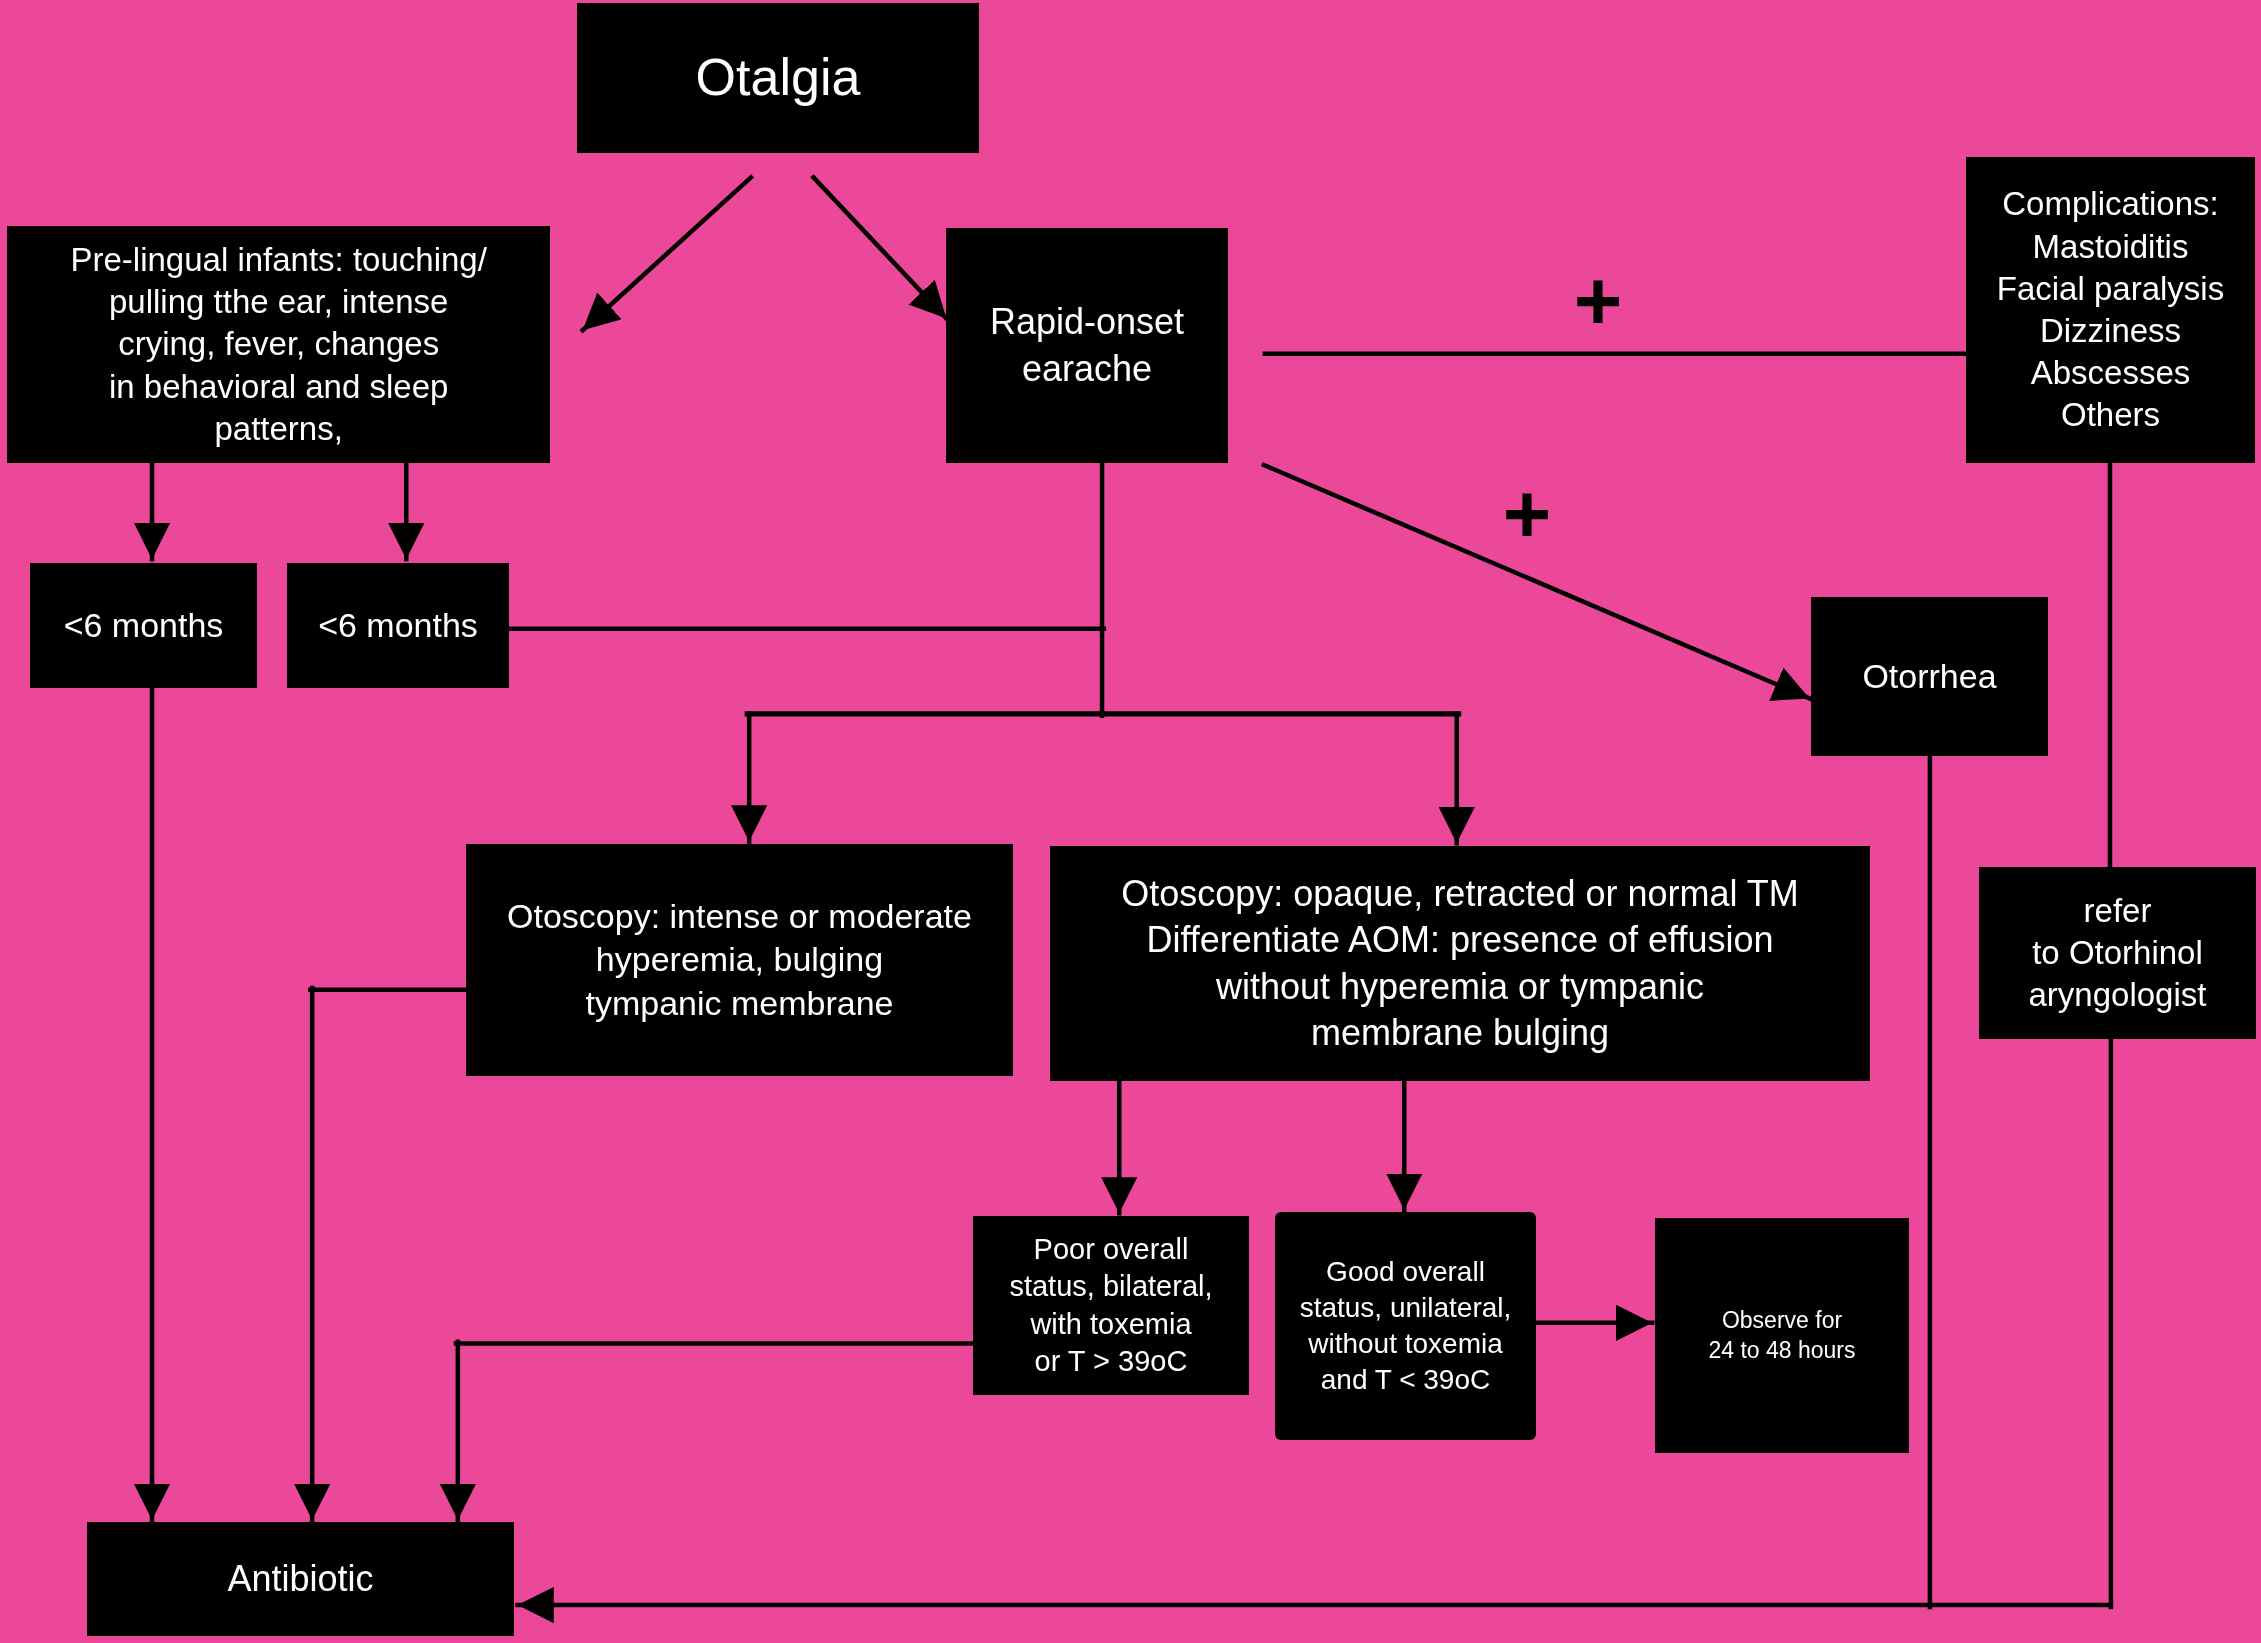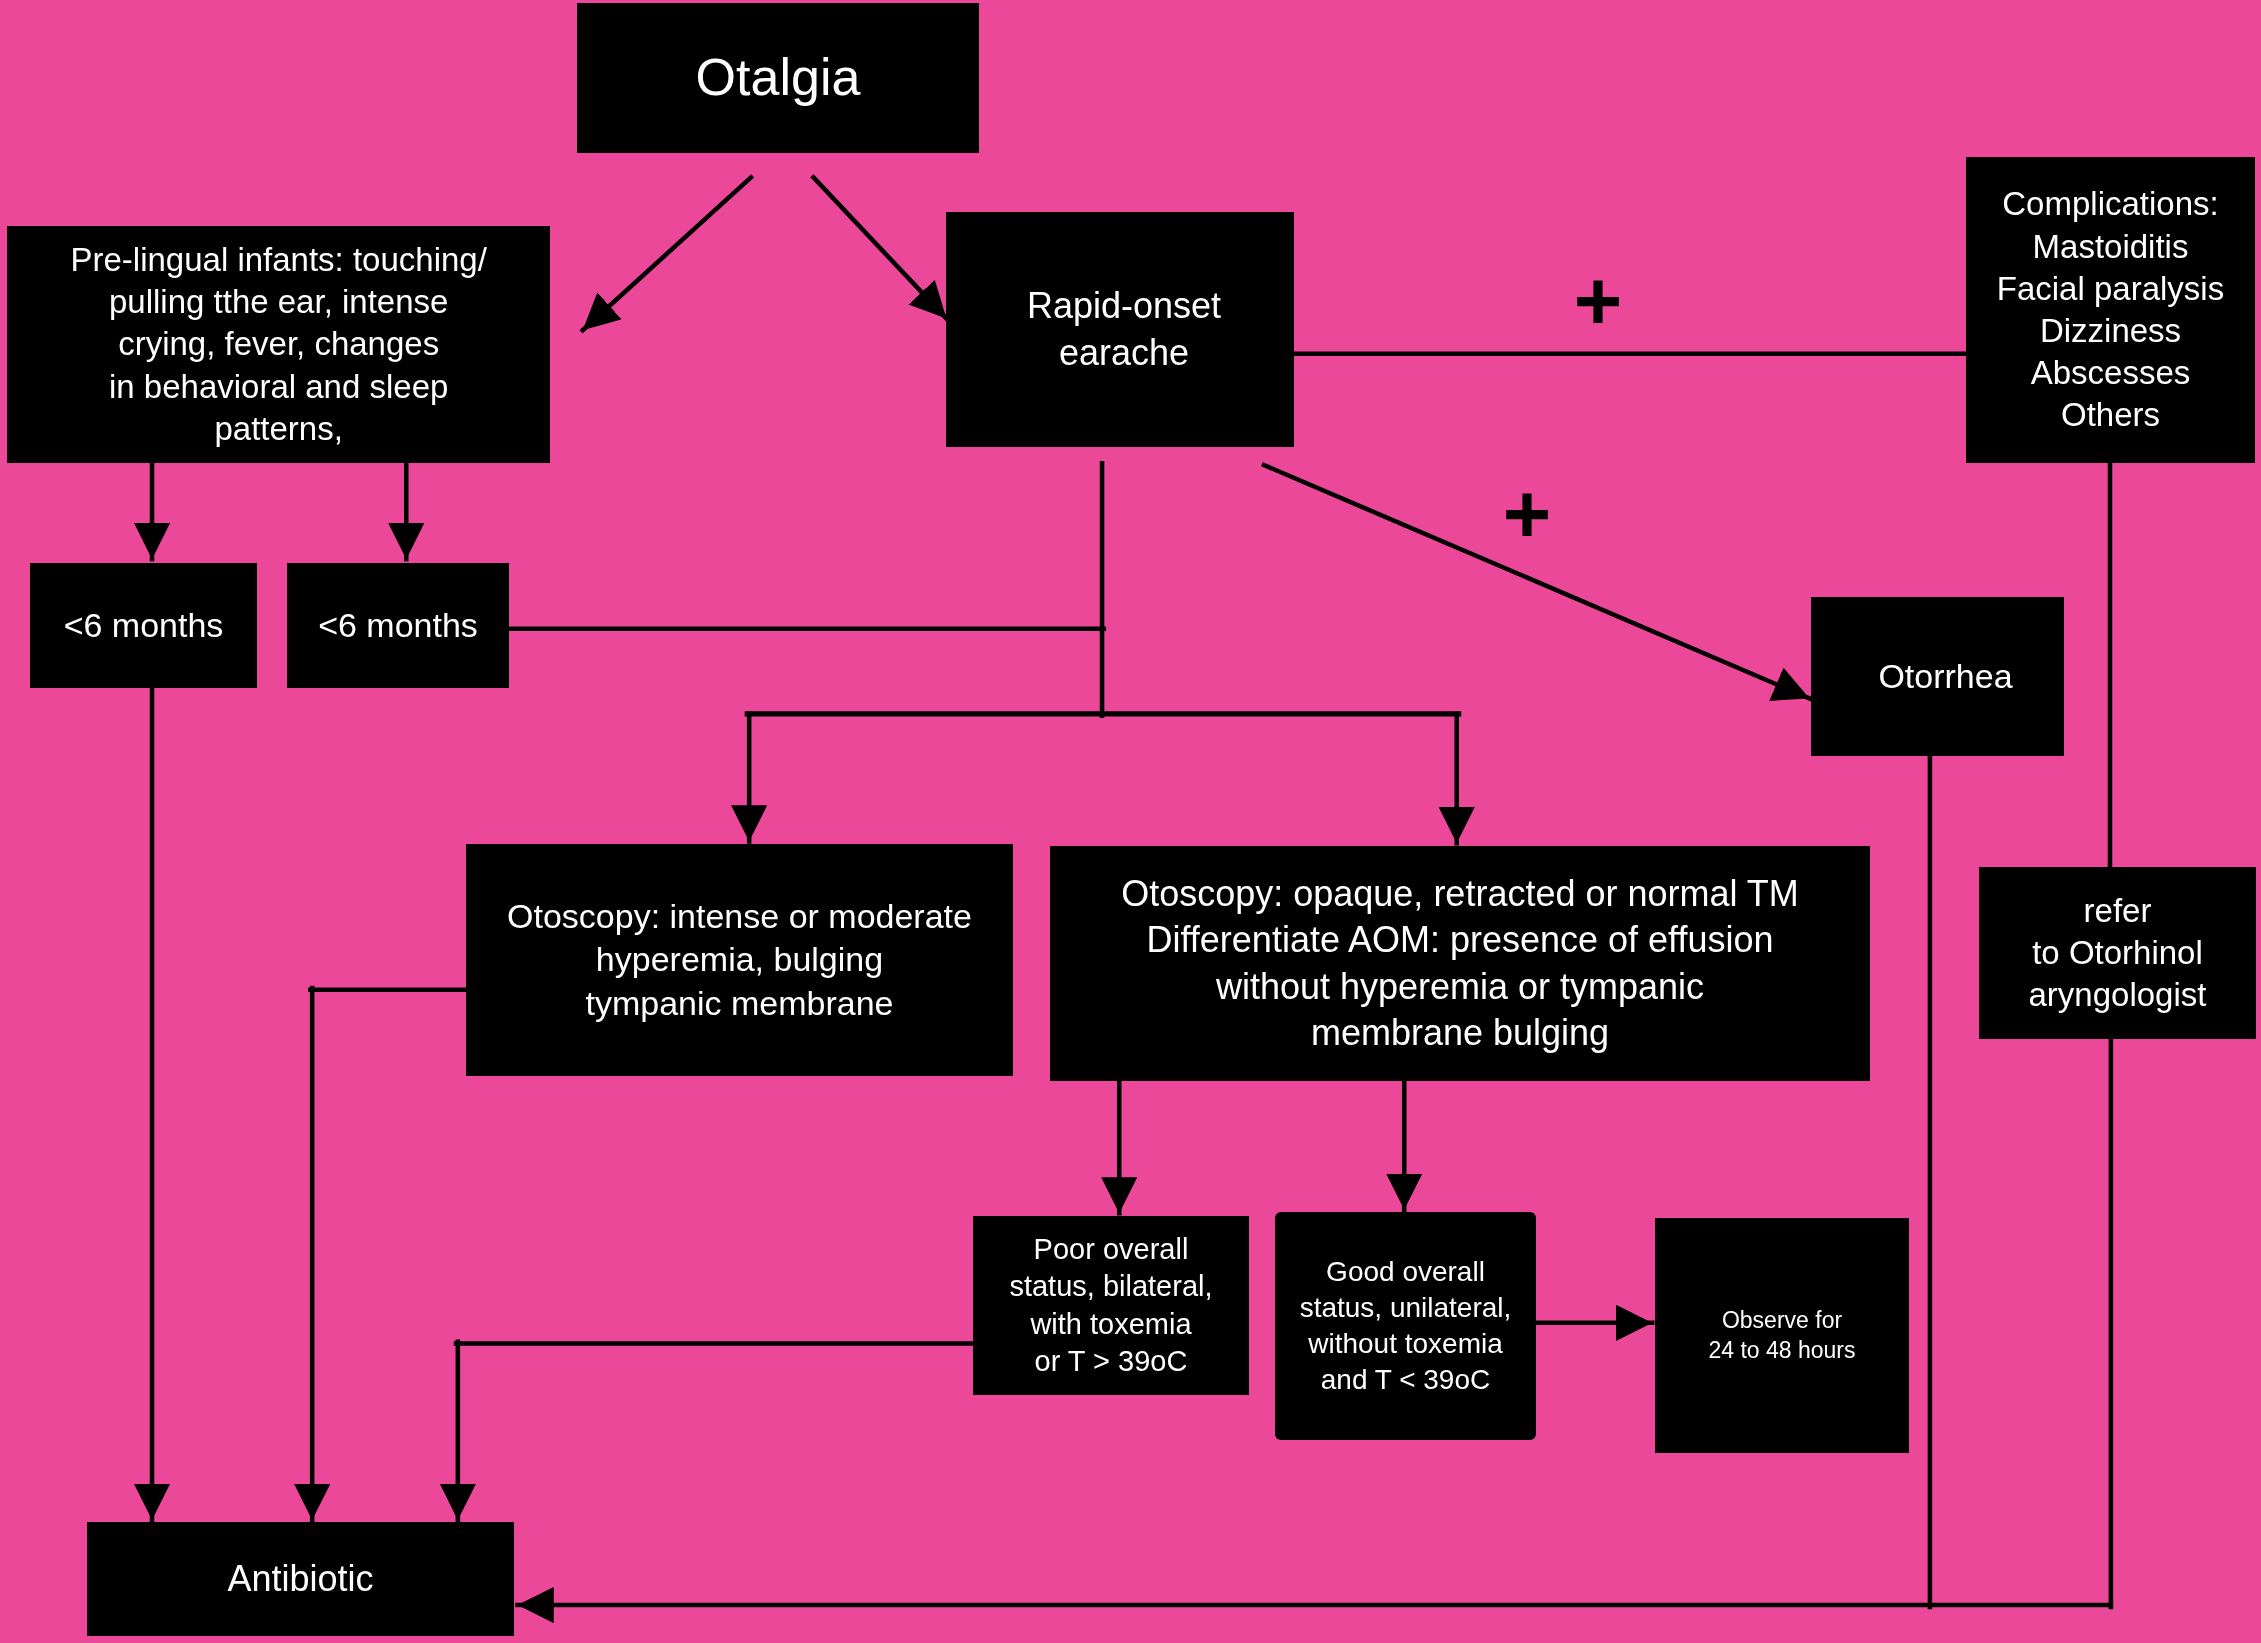"Rapid-onset" .n-rapid { padding-left: 8px -> none; top: 212px -> 228px; width: 340px -> 282px }
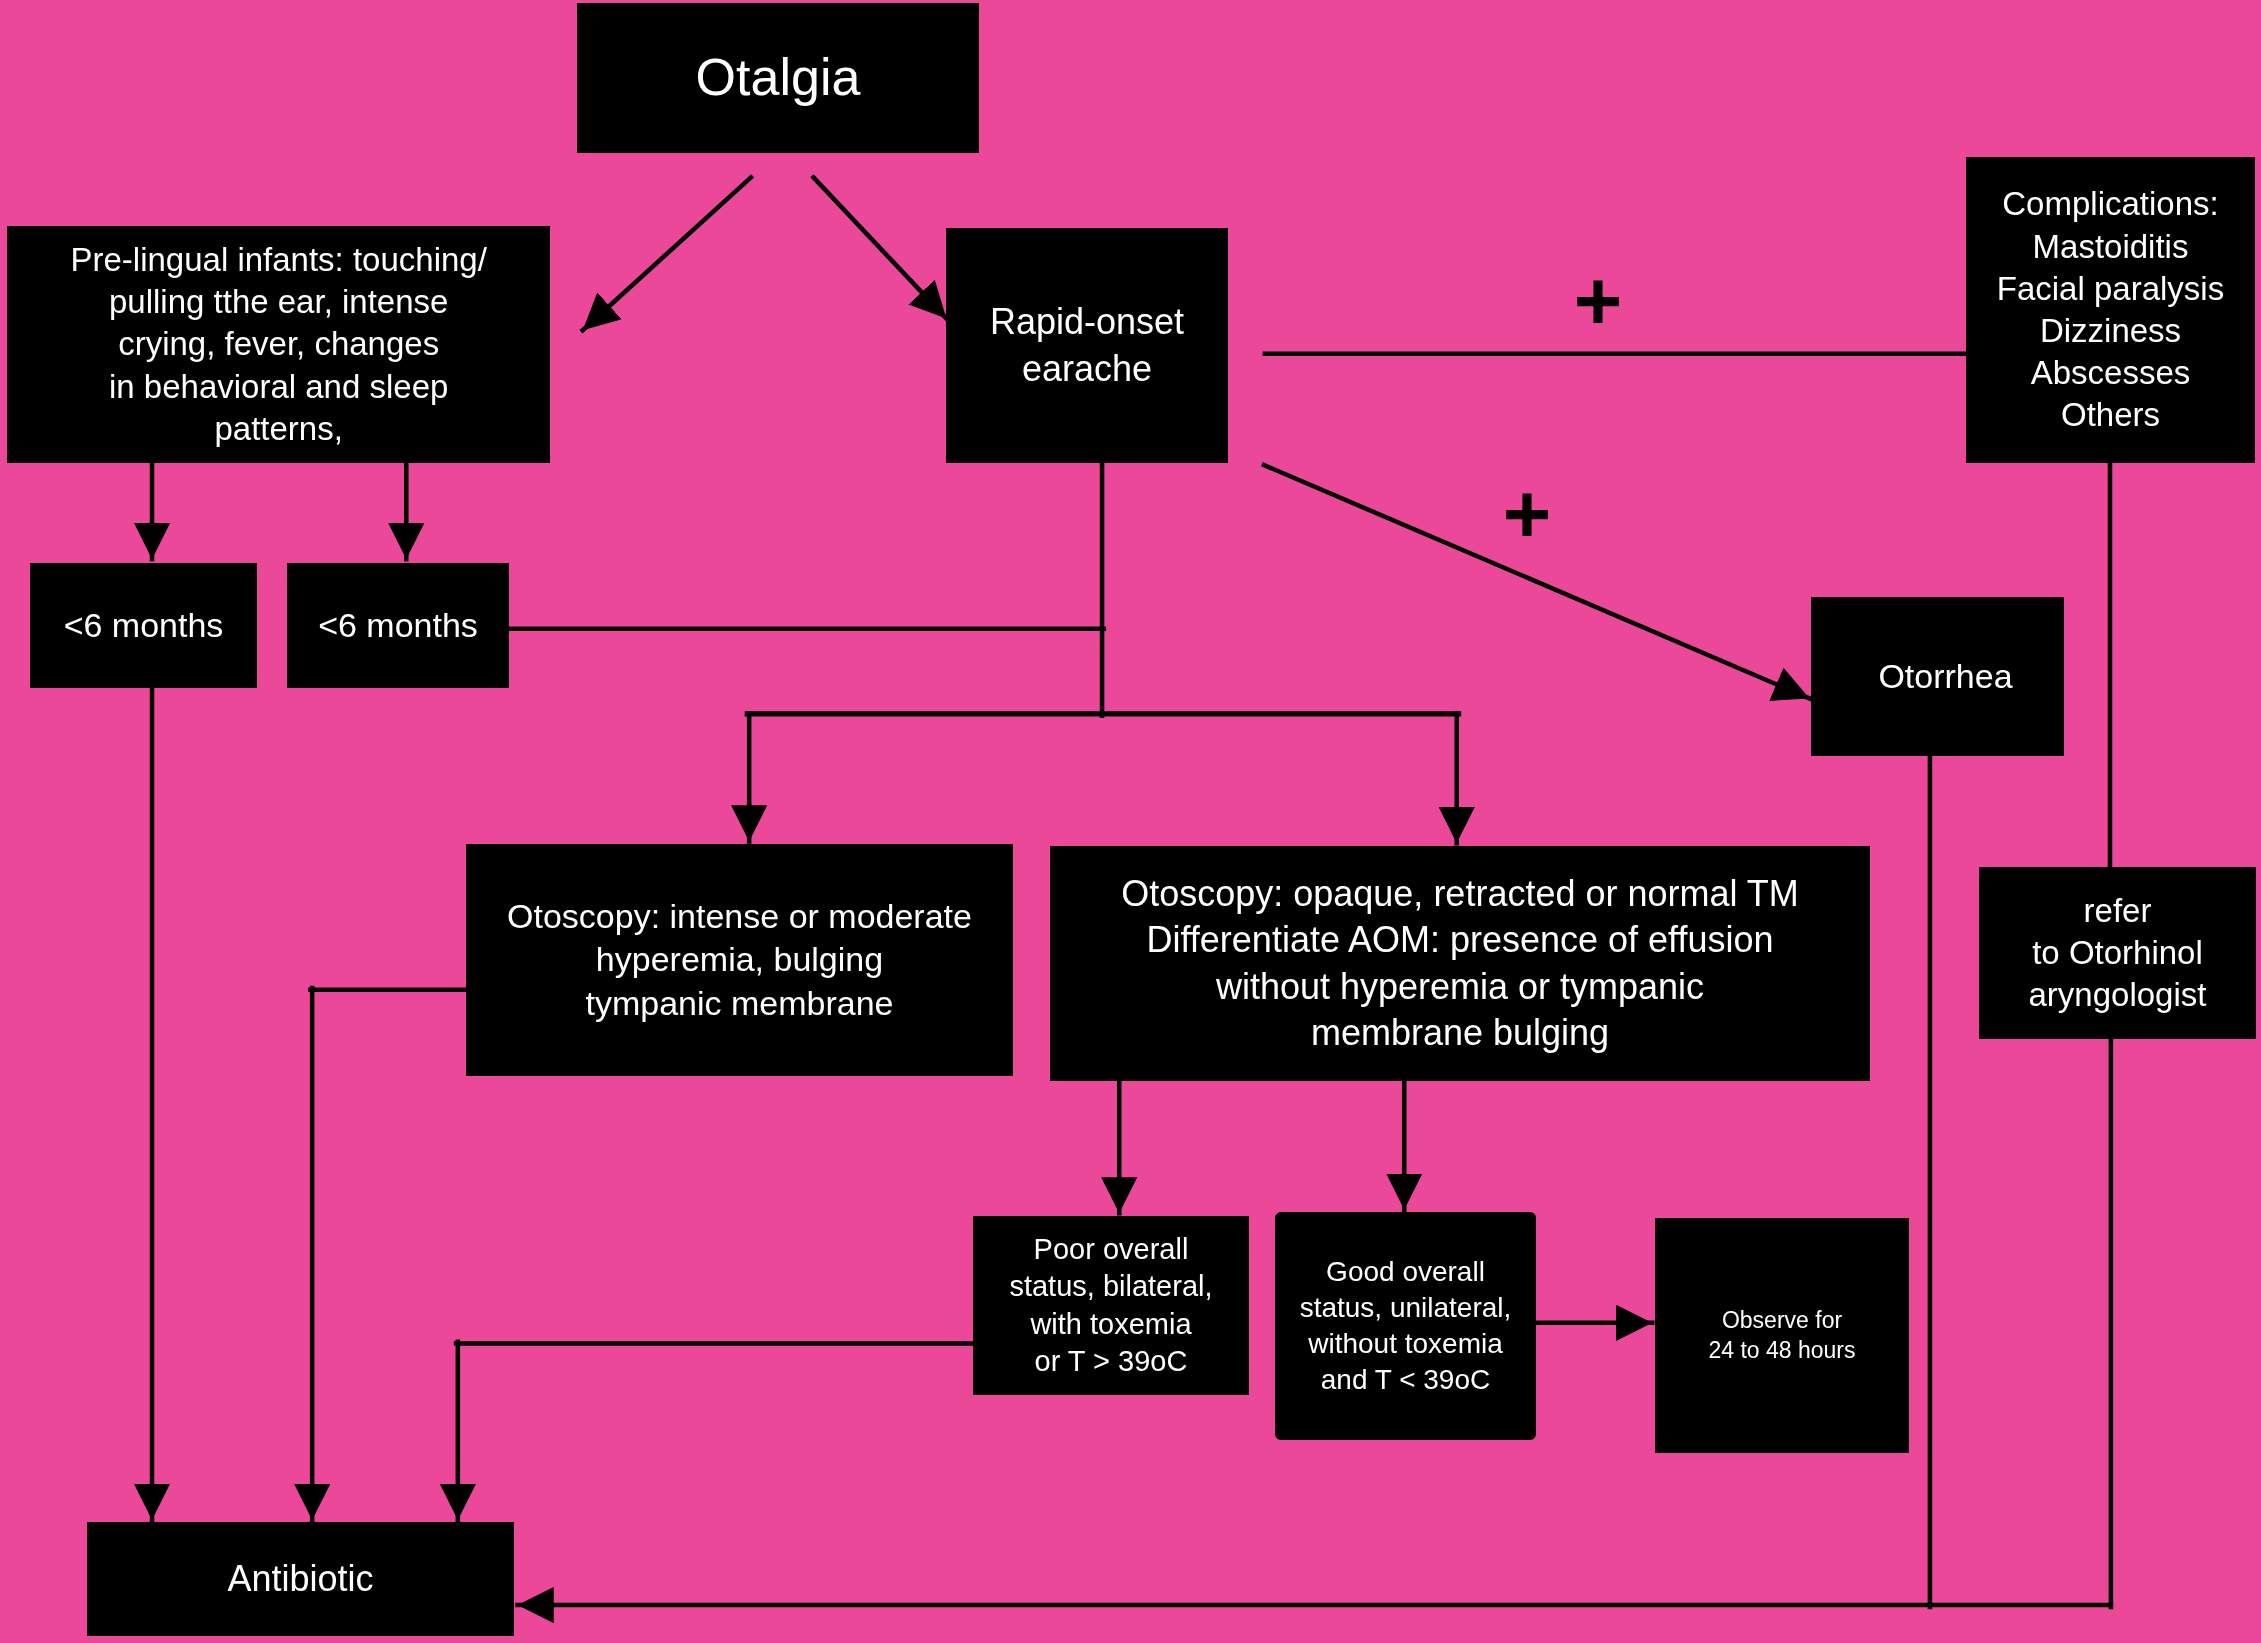"Otorrhea" .n-otorrhea { padding-left: 16px -> none }
